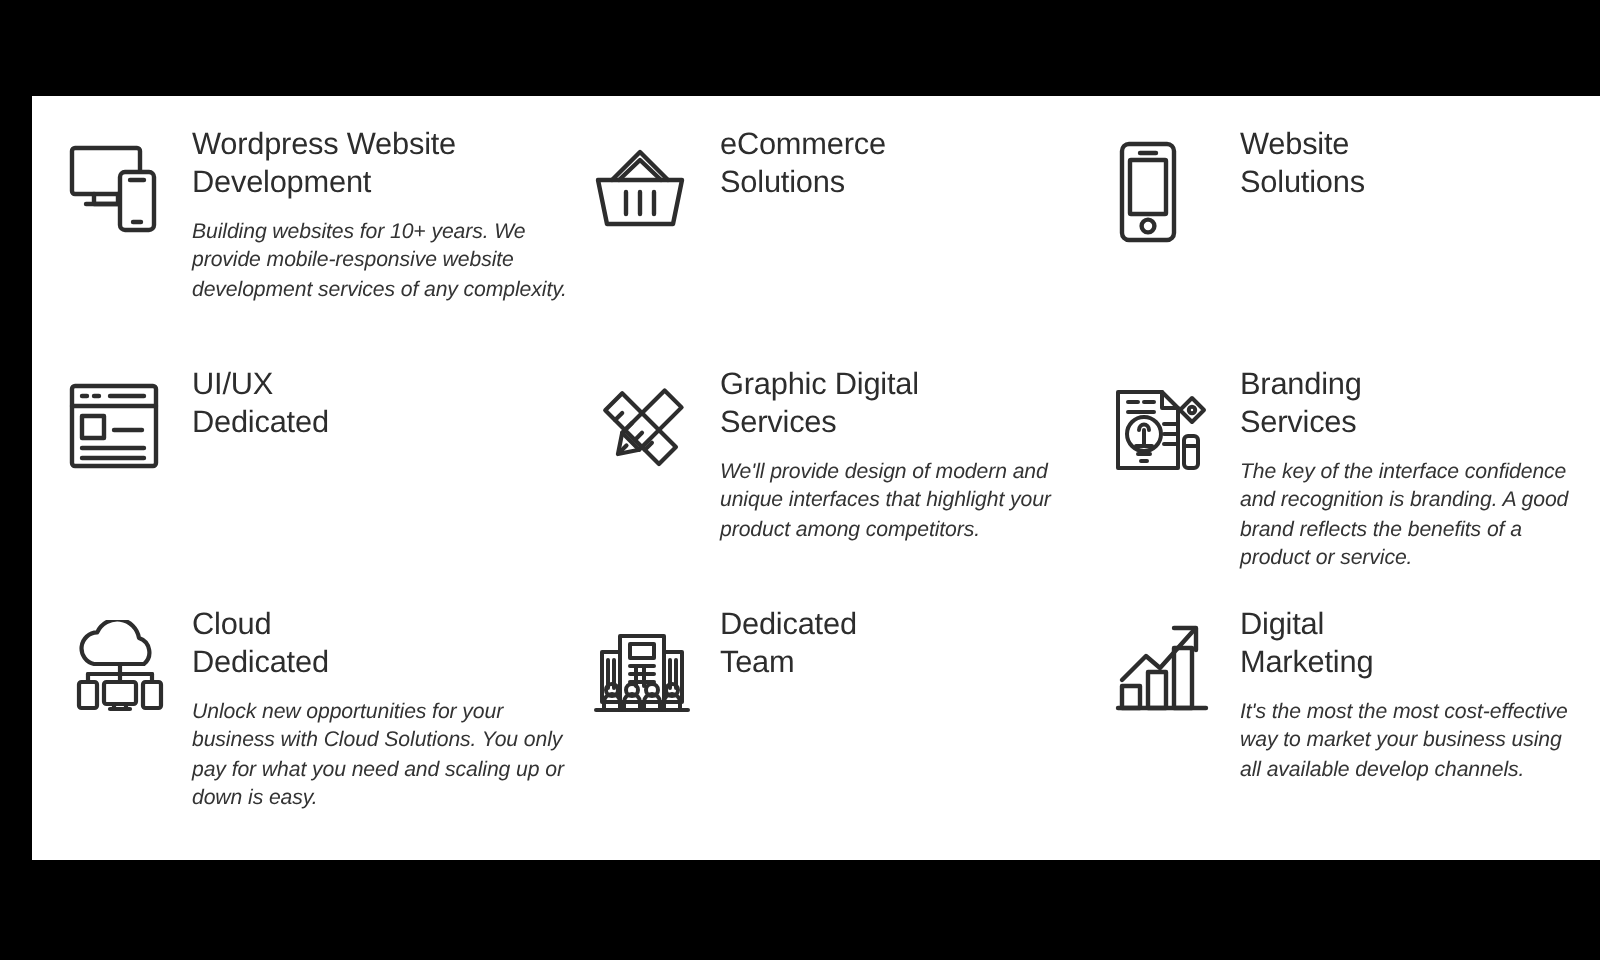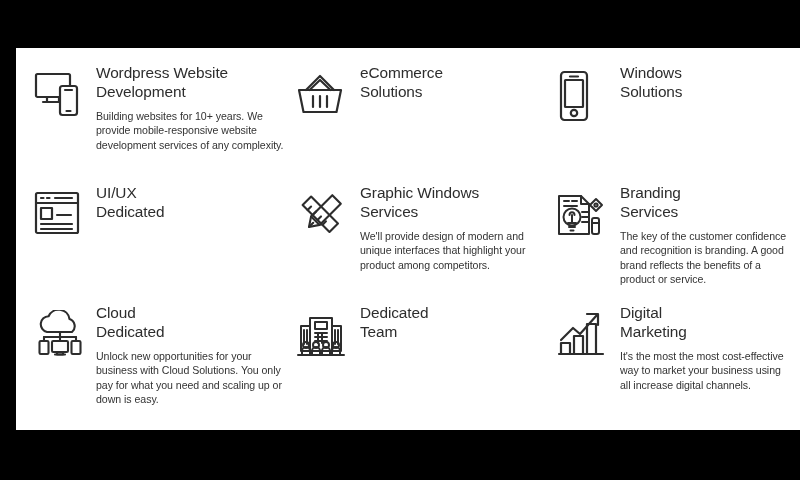"Windows" div.card-title { text: Windows -> Website }
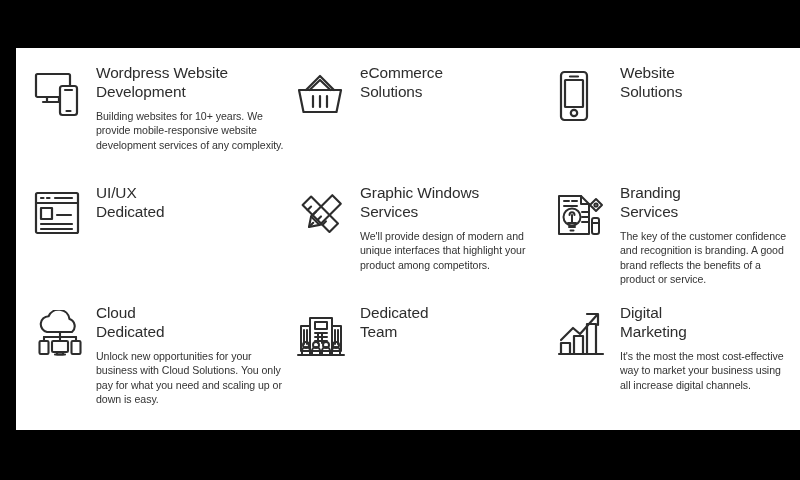"Building websites for 10+ years." .card-desc { font-style: none -> italic }
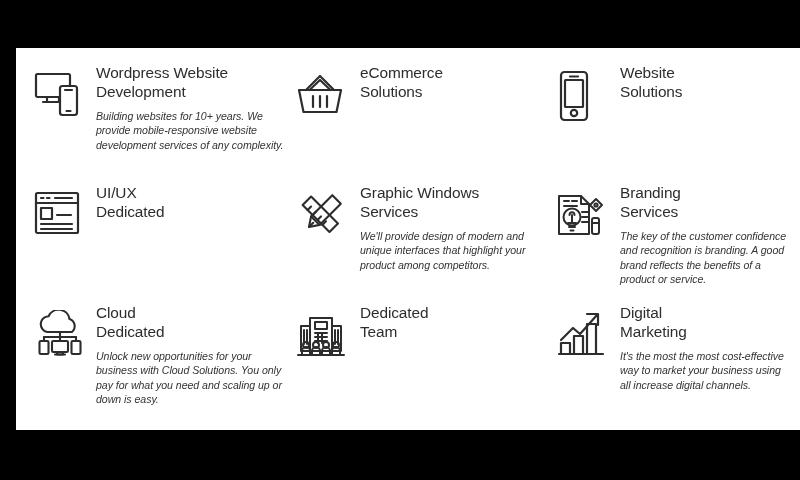"Graphic Windows" div.card-title { text: Windows -> Digital }
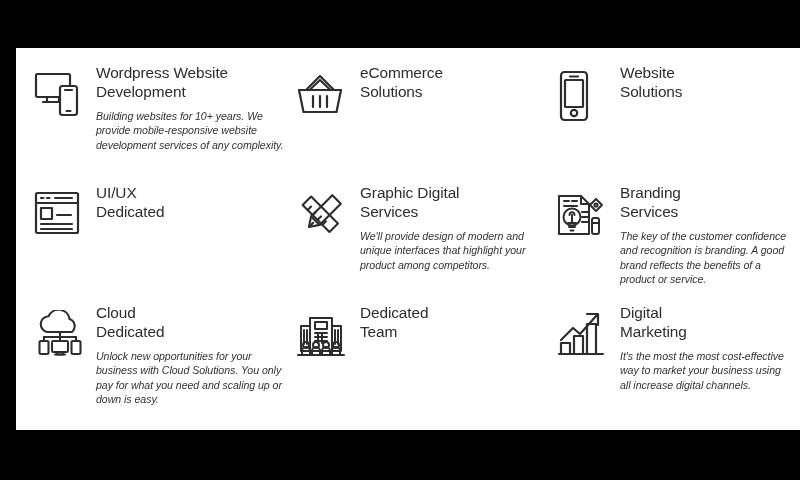"The key of the customer" div.card-desc { text: customer -> interface }
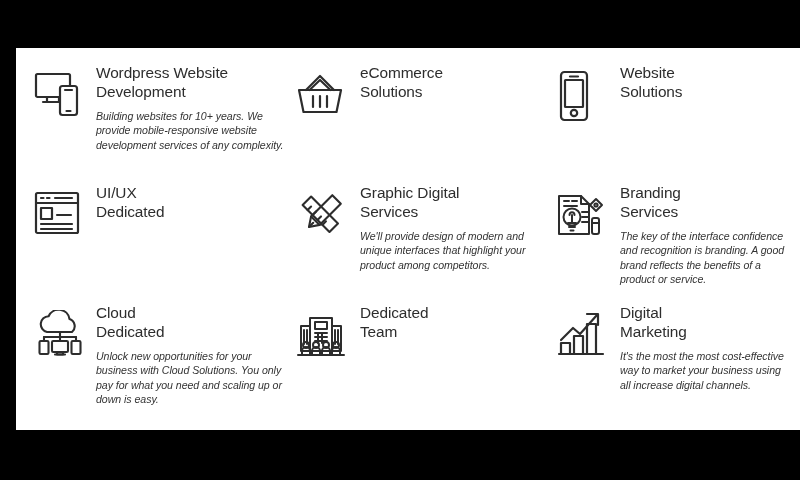"It's the most the most" div.card-desc { text: increase digital -> available develop }
